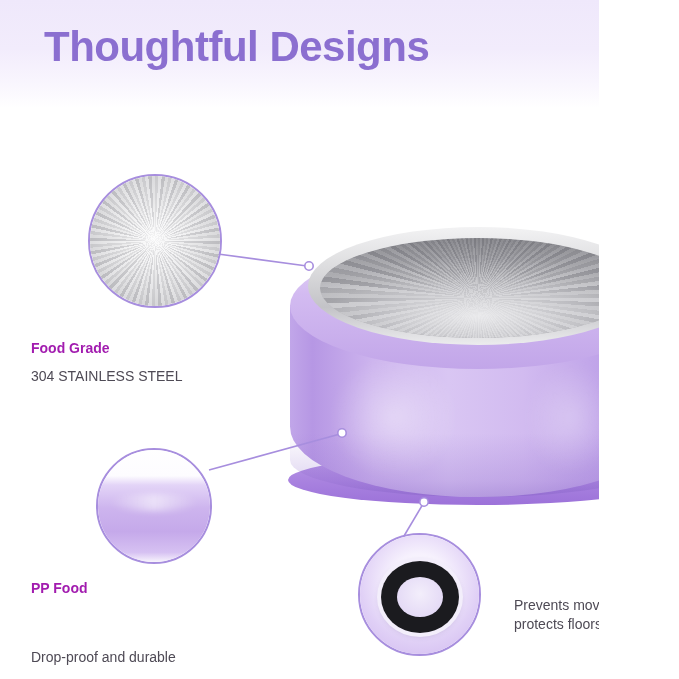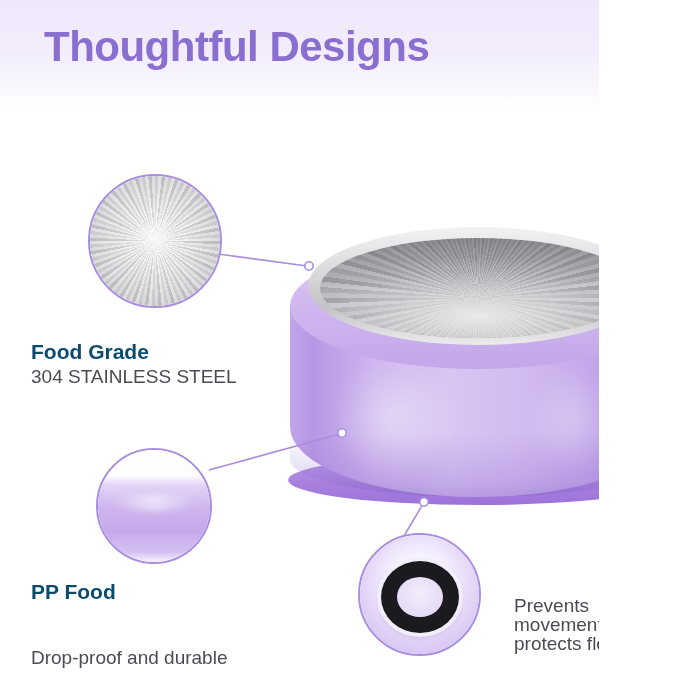"Food Grade" .callout-title { color: #0c4a6e -> #a21caf; font-size: 21px -> 14px }
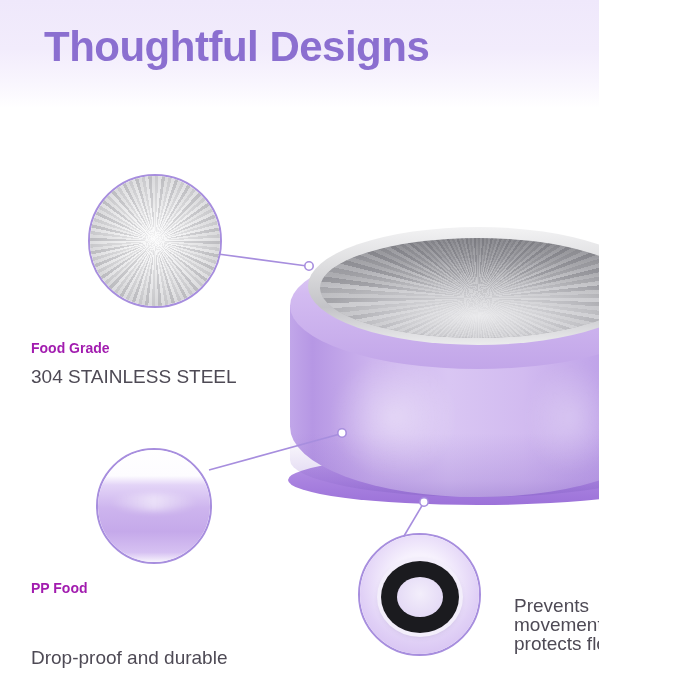"304 STAINLESS STEEL" .callout-desc { font-size: 19px -> 14px }
